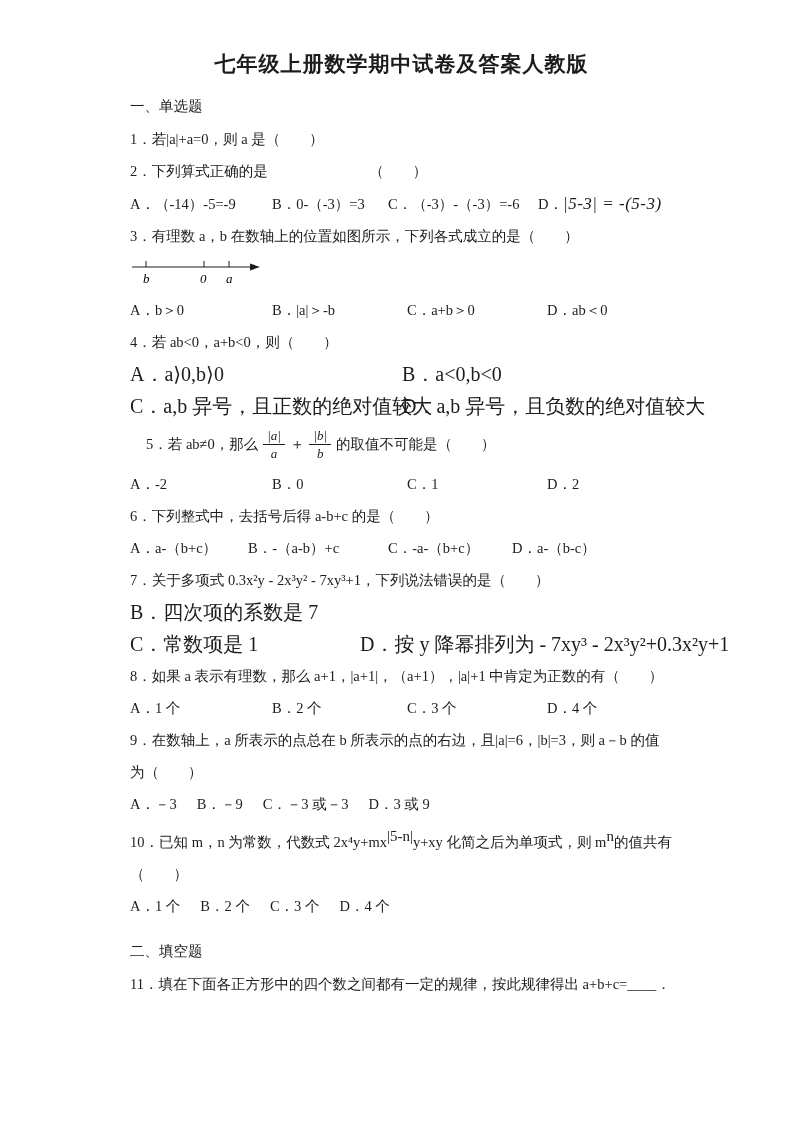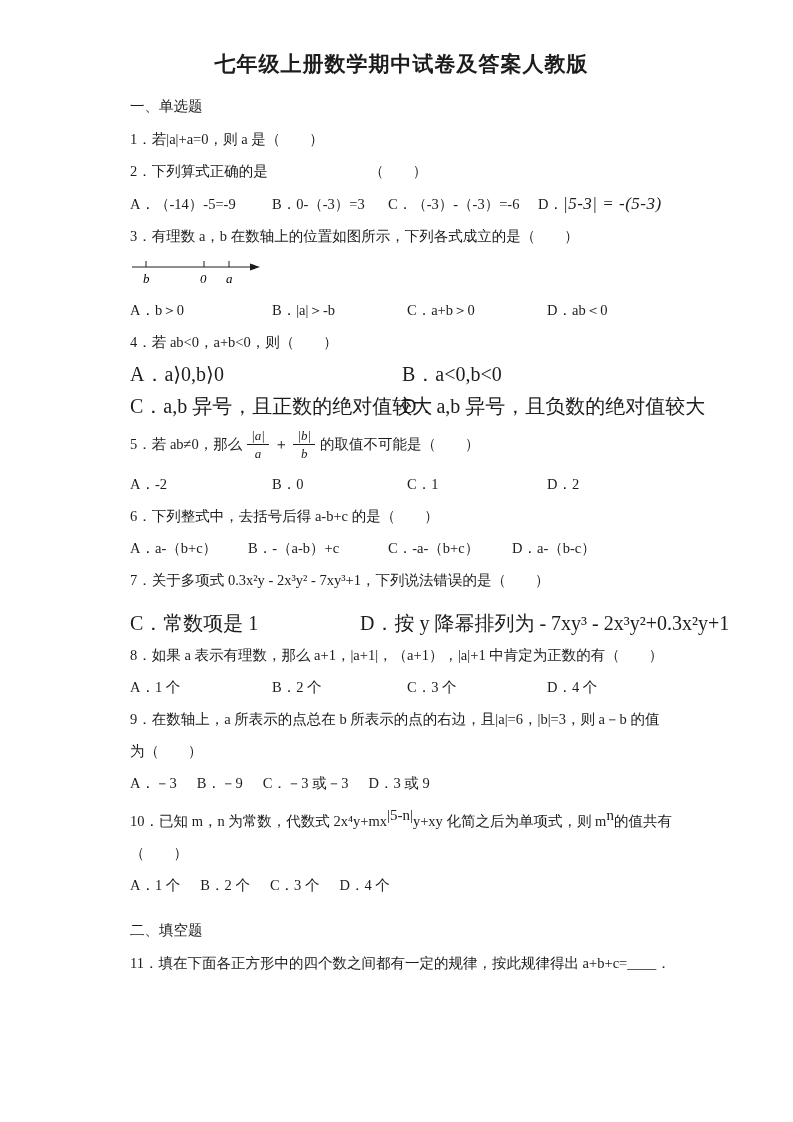"5．若 ab≠0，那么" .stem-frac { margin: 4px 0 13px 0 -> 4px 0 13px 16px }
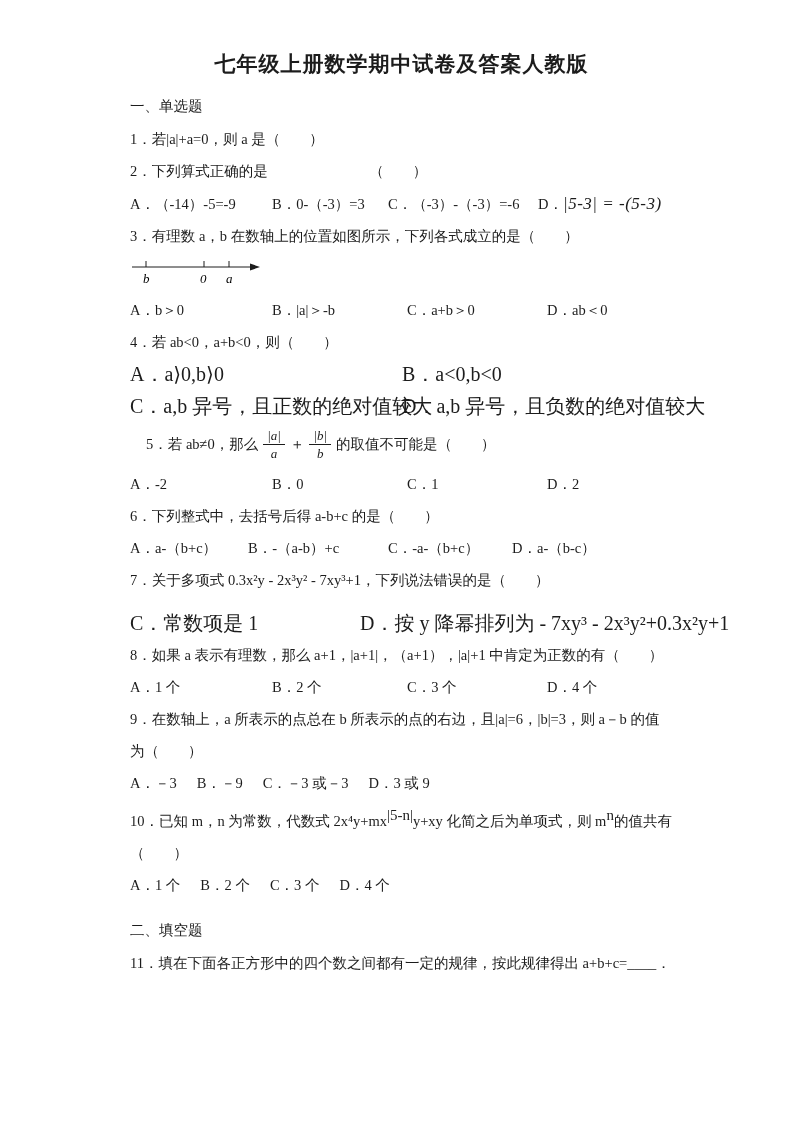"B．四次项的系数是 7" span { html: none -> <span>B．四次项的系数是 7</span> }
